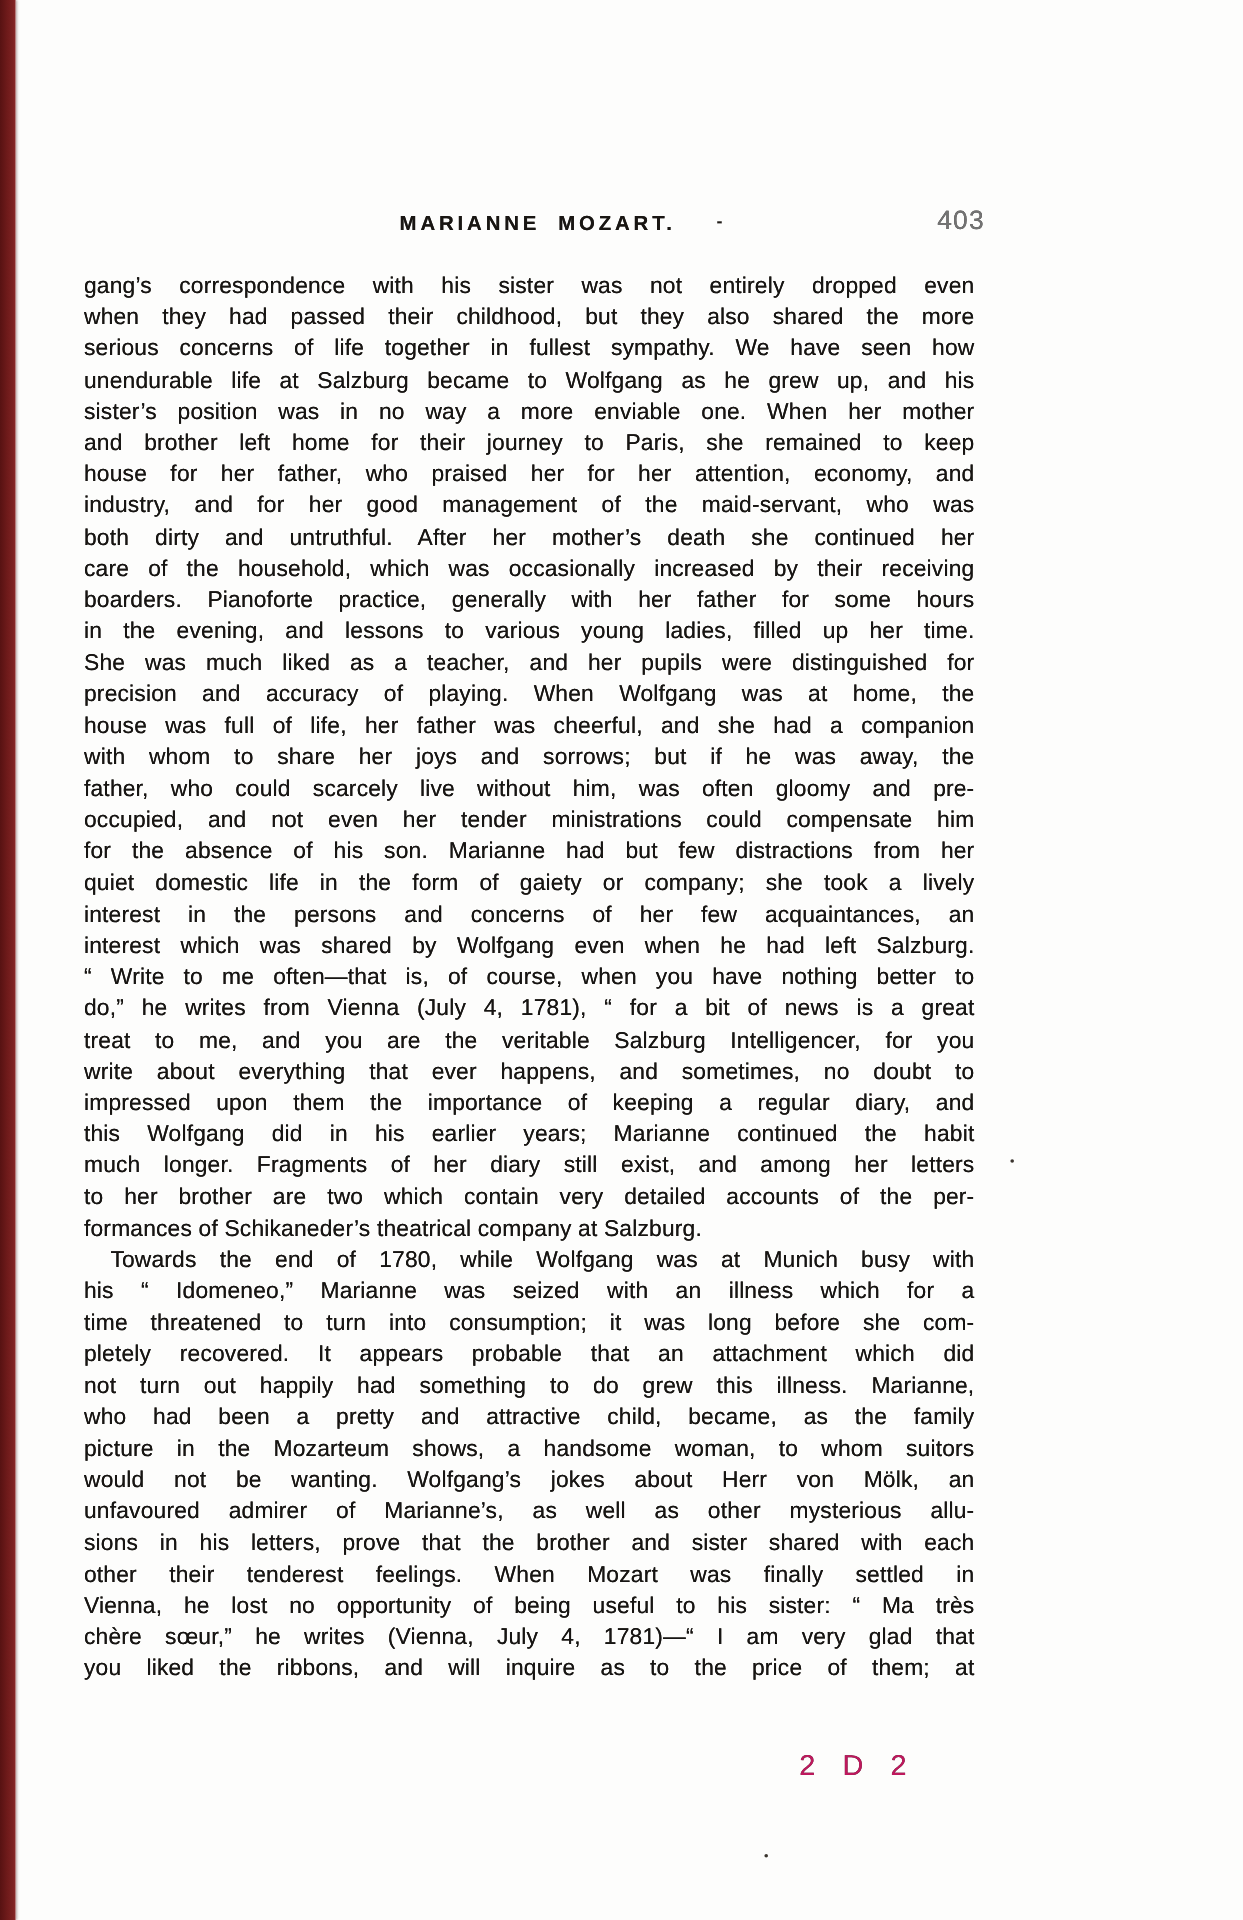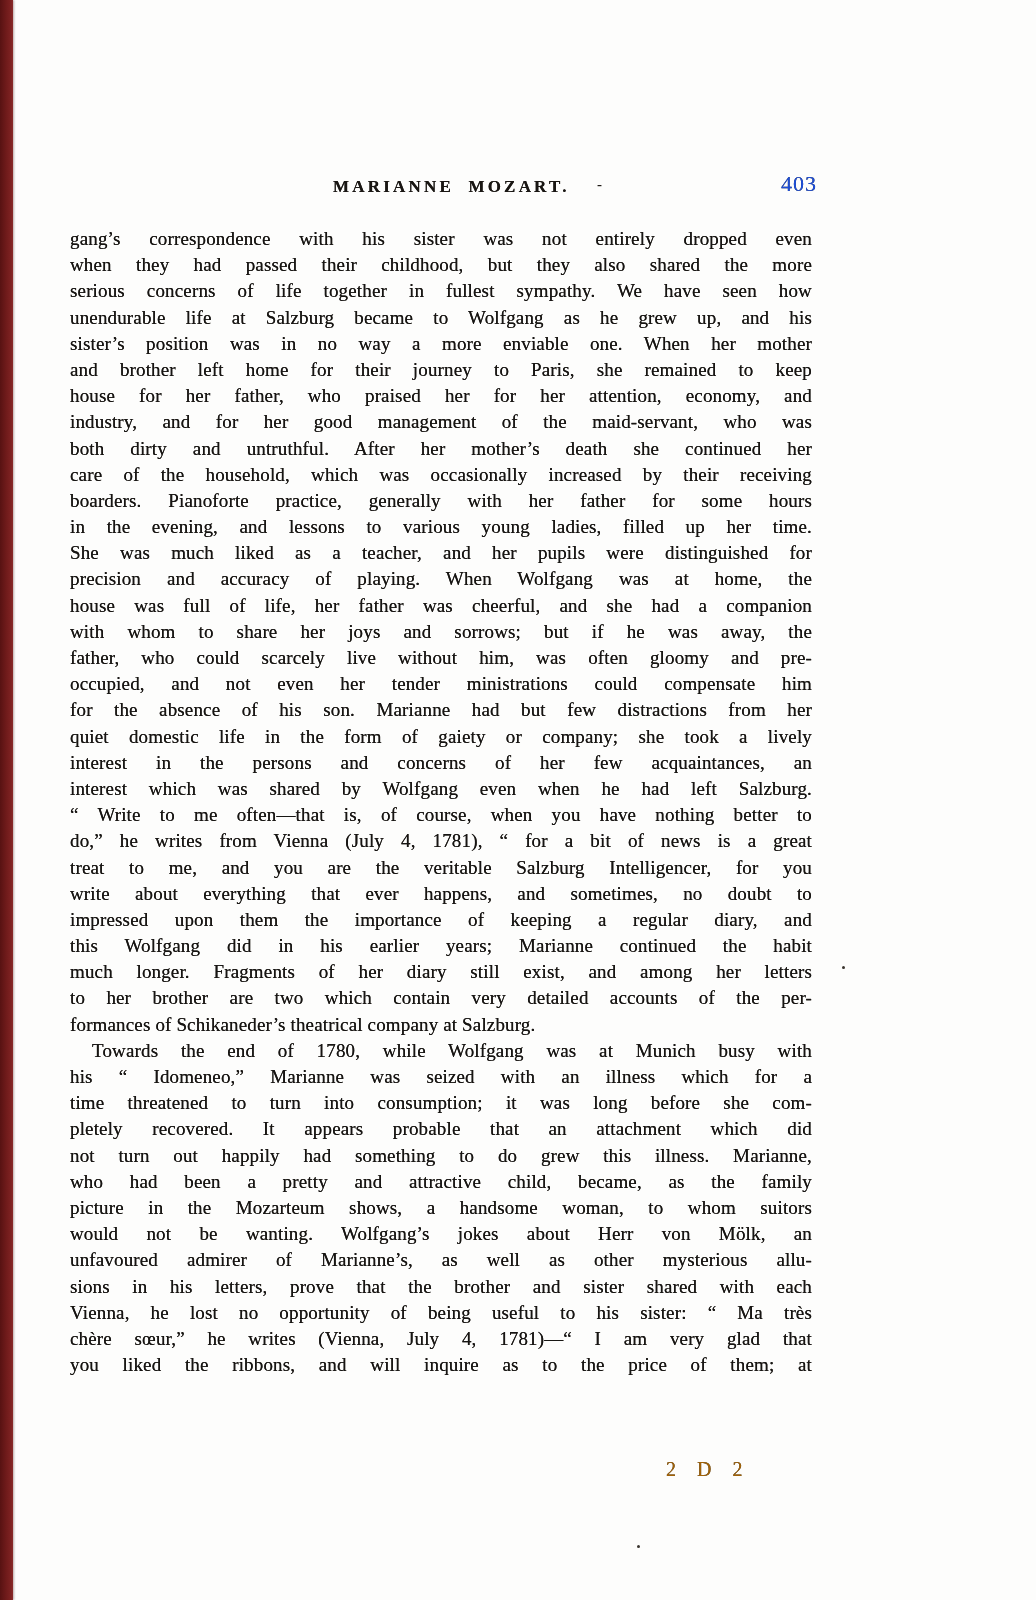"MARIANNE MOZART." .page { font-family: Liberation Serif, serif -> Liberation Sans, sans-serif }
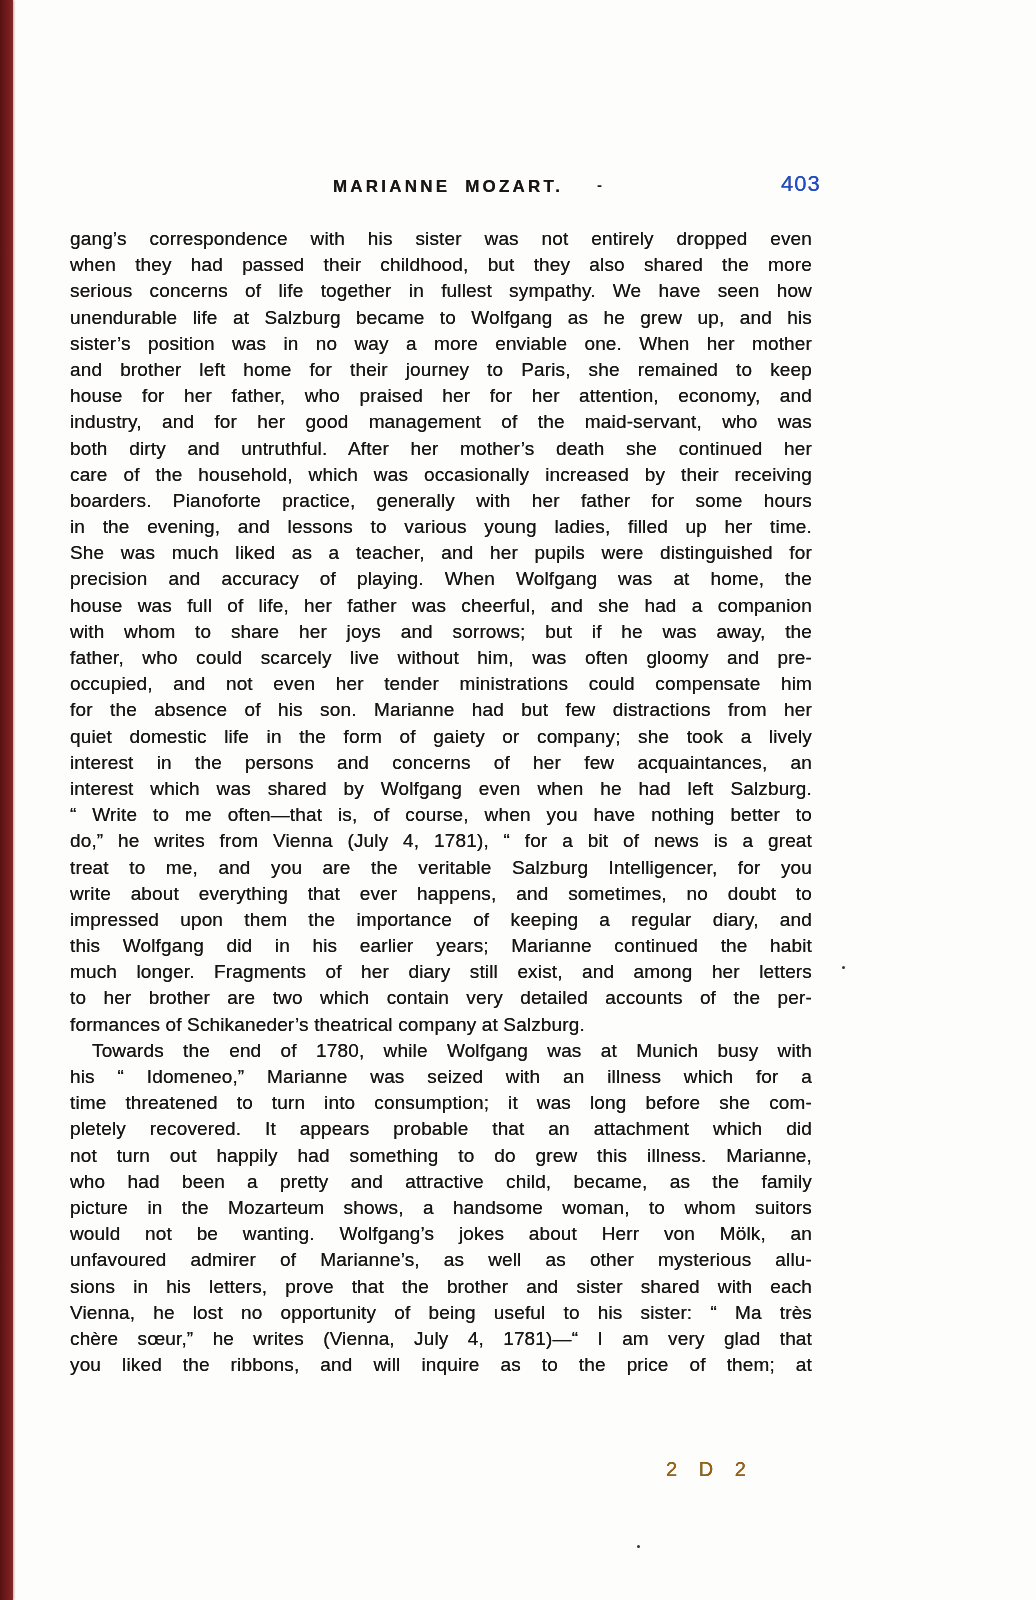"403" .page-number { color: #1d4ed8 -> #737373 }
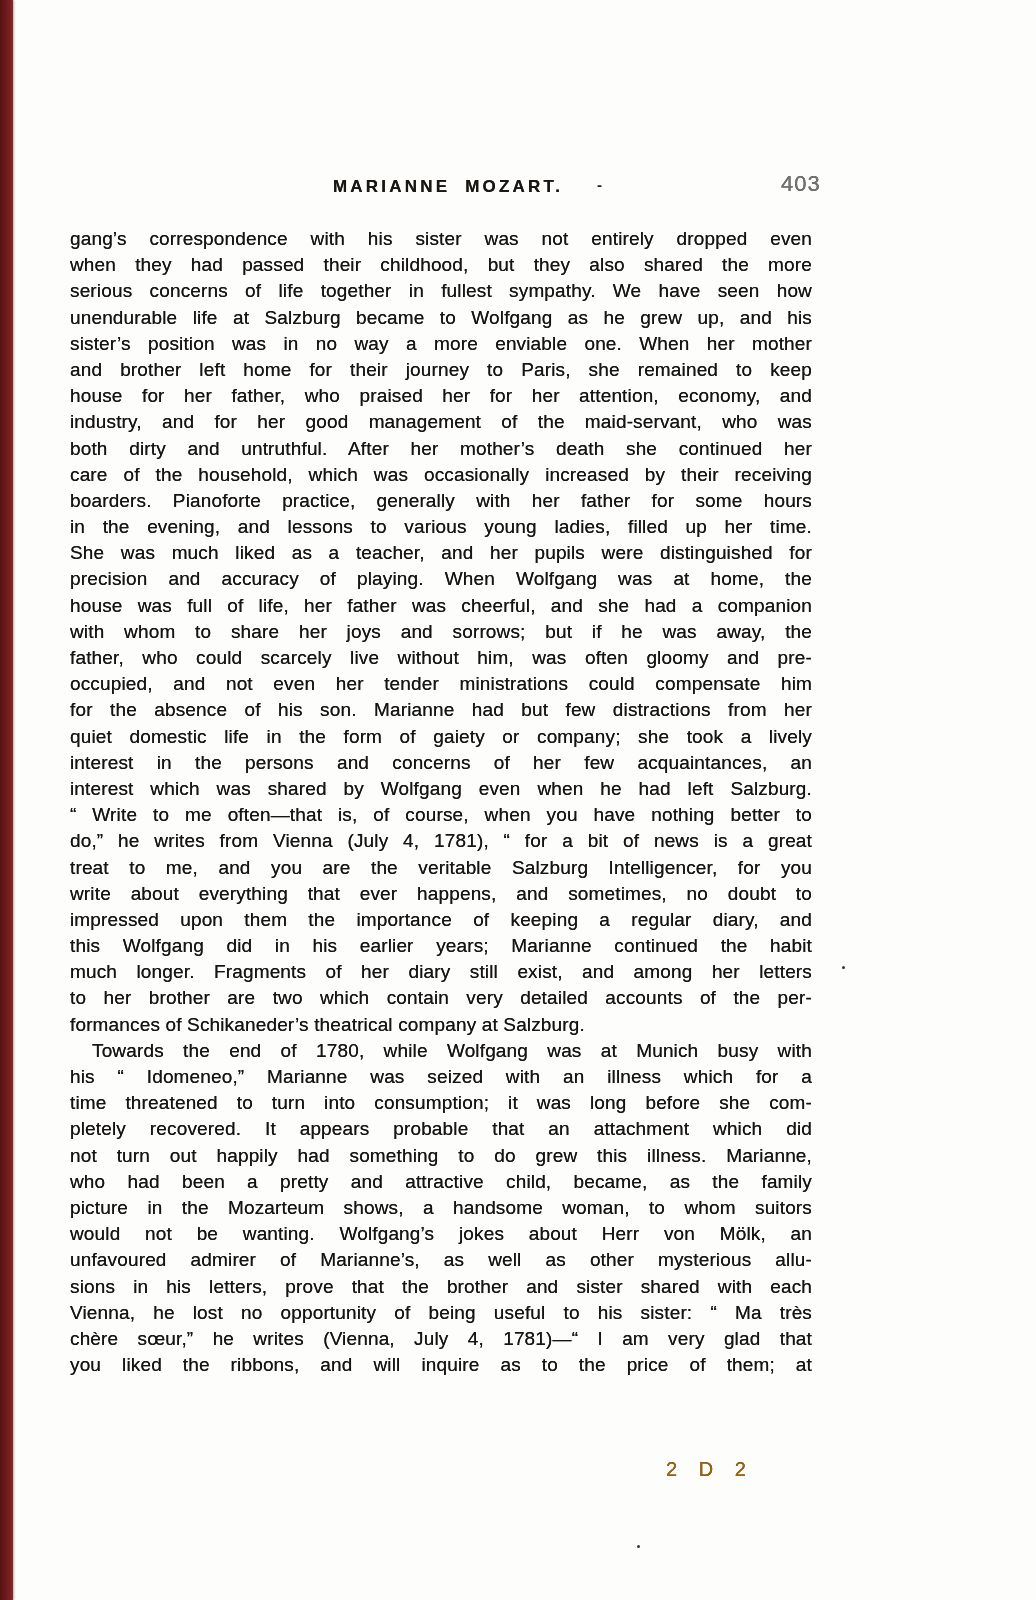"other their tenderest feelings. When" div.line { html: none -> <div>other their tenderest feelings. When Mozart was finally settled in</div> }
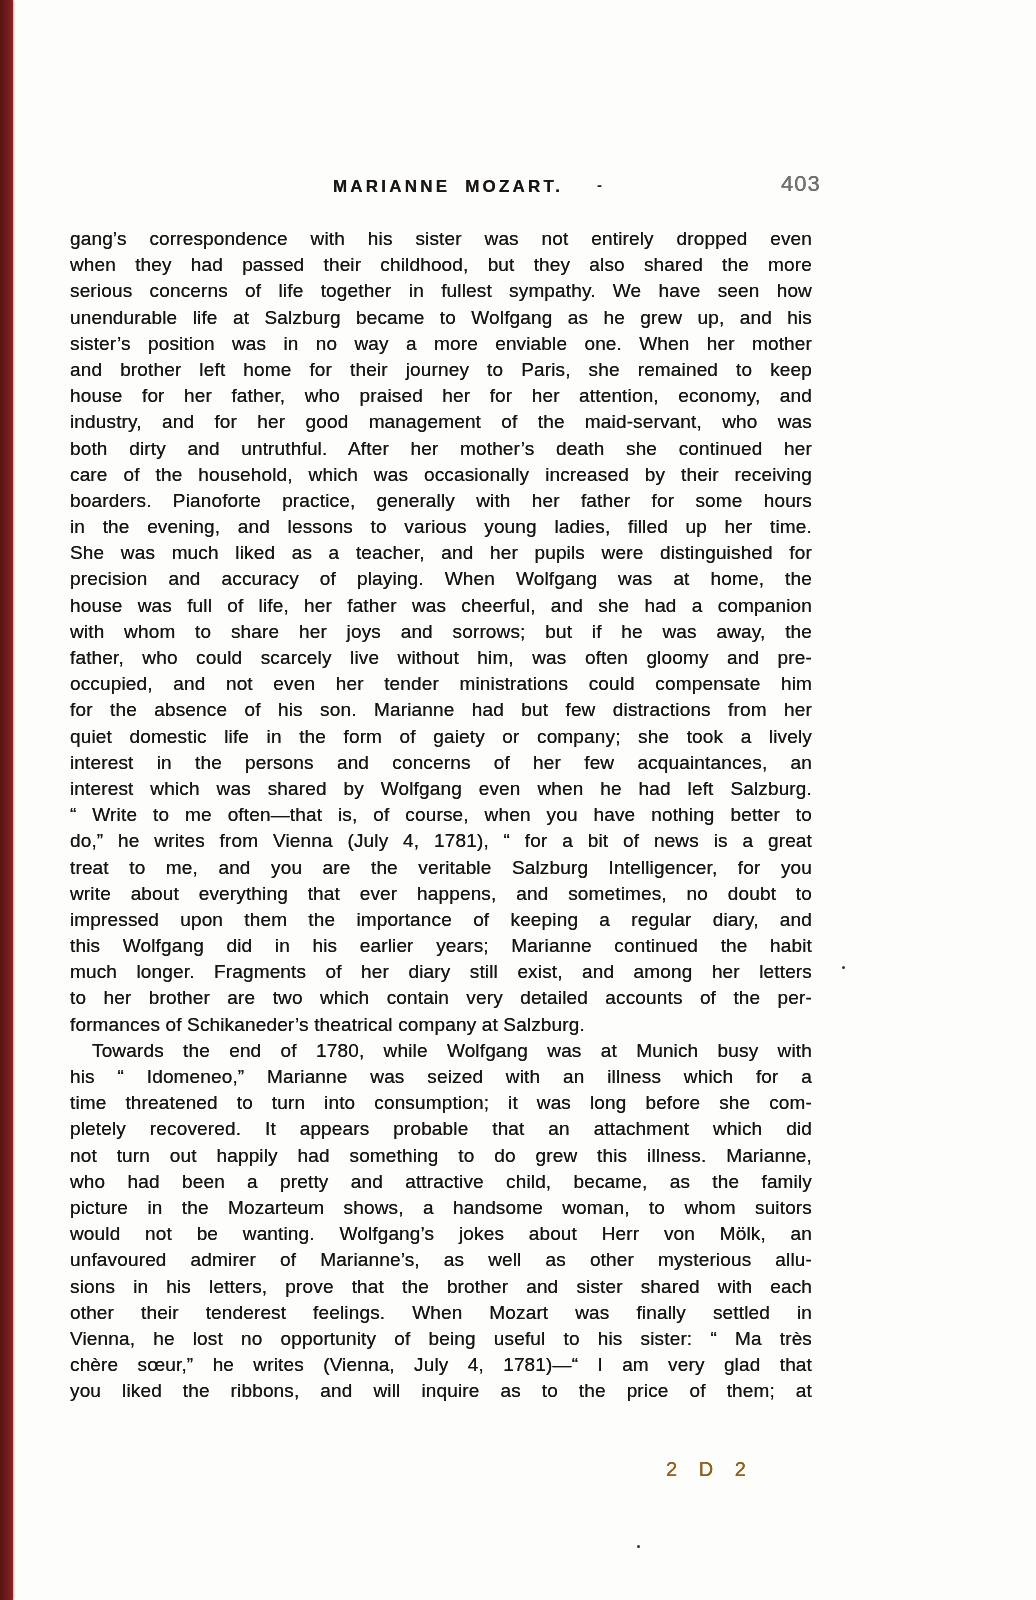"2 D 2" .signature { color: #a16207 -> #be185d; font-size: 20px -> 24px }
